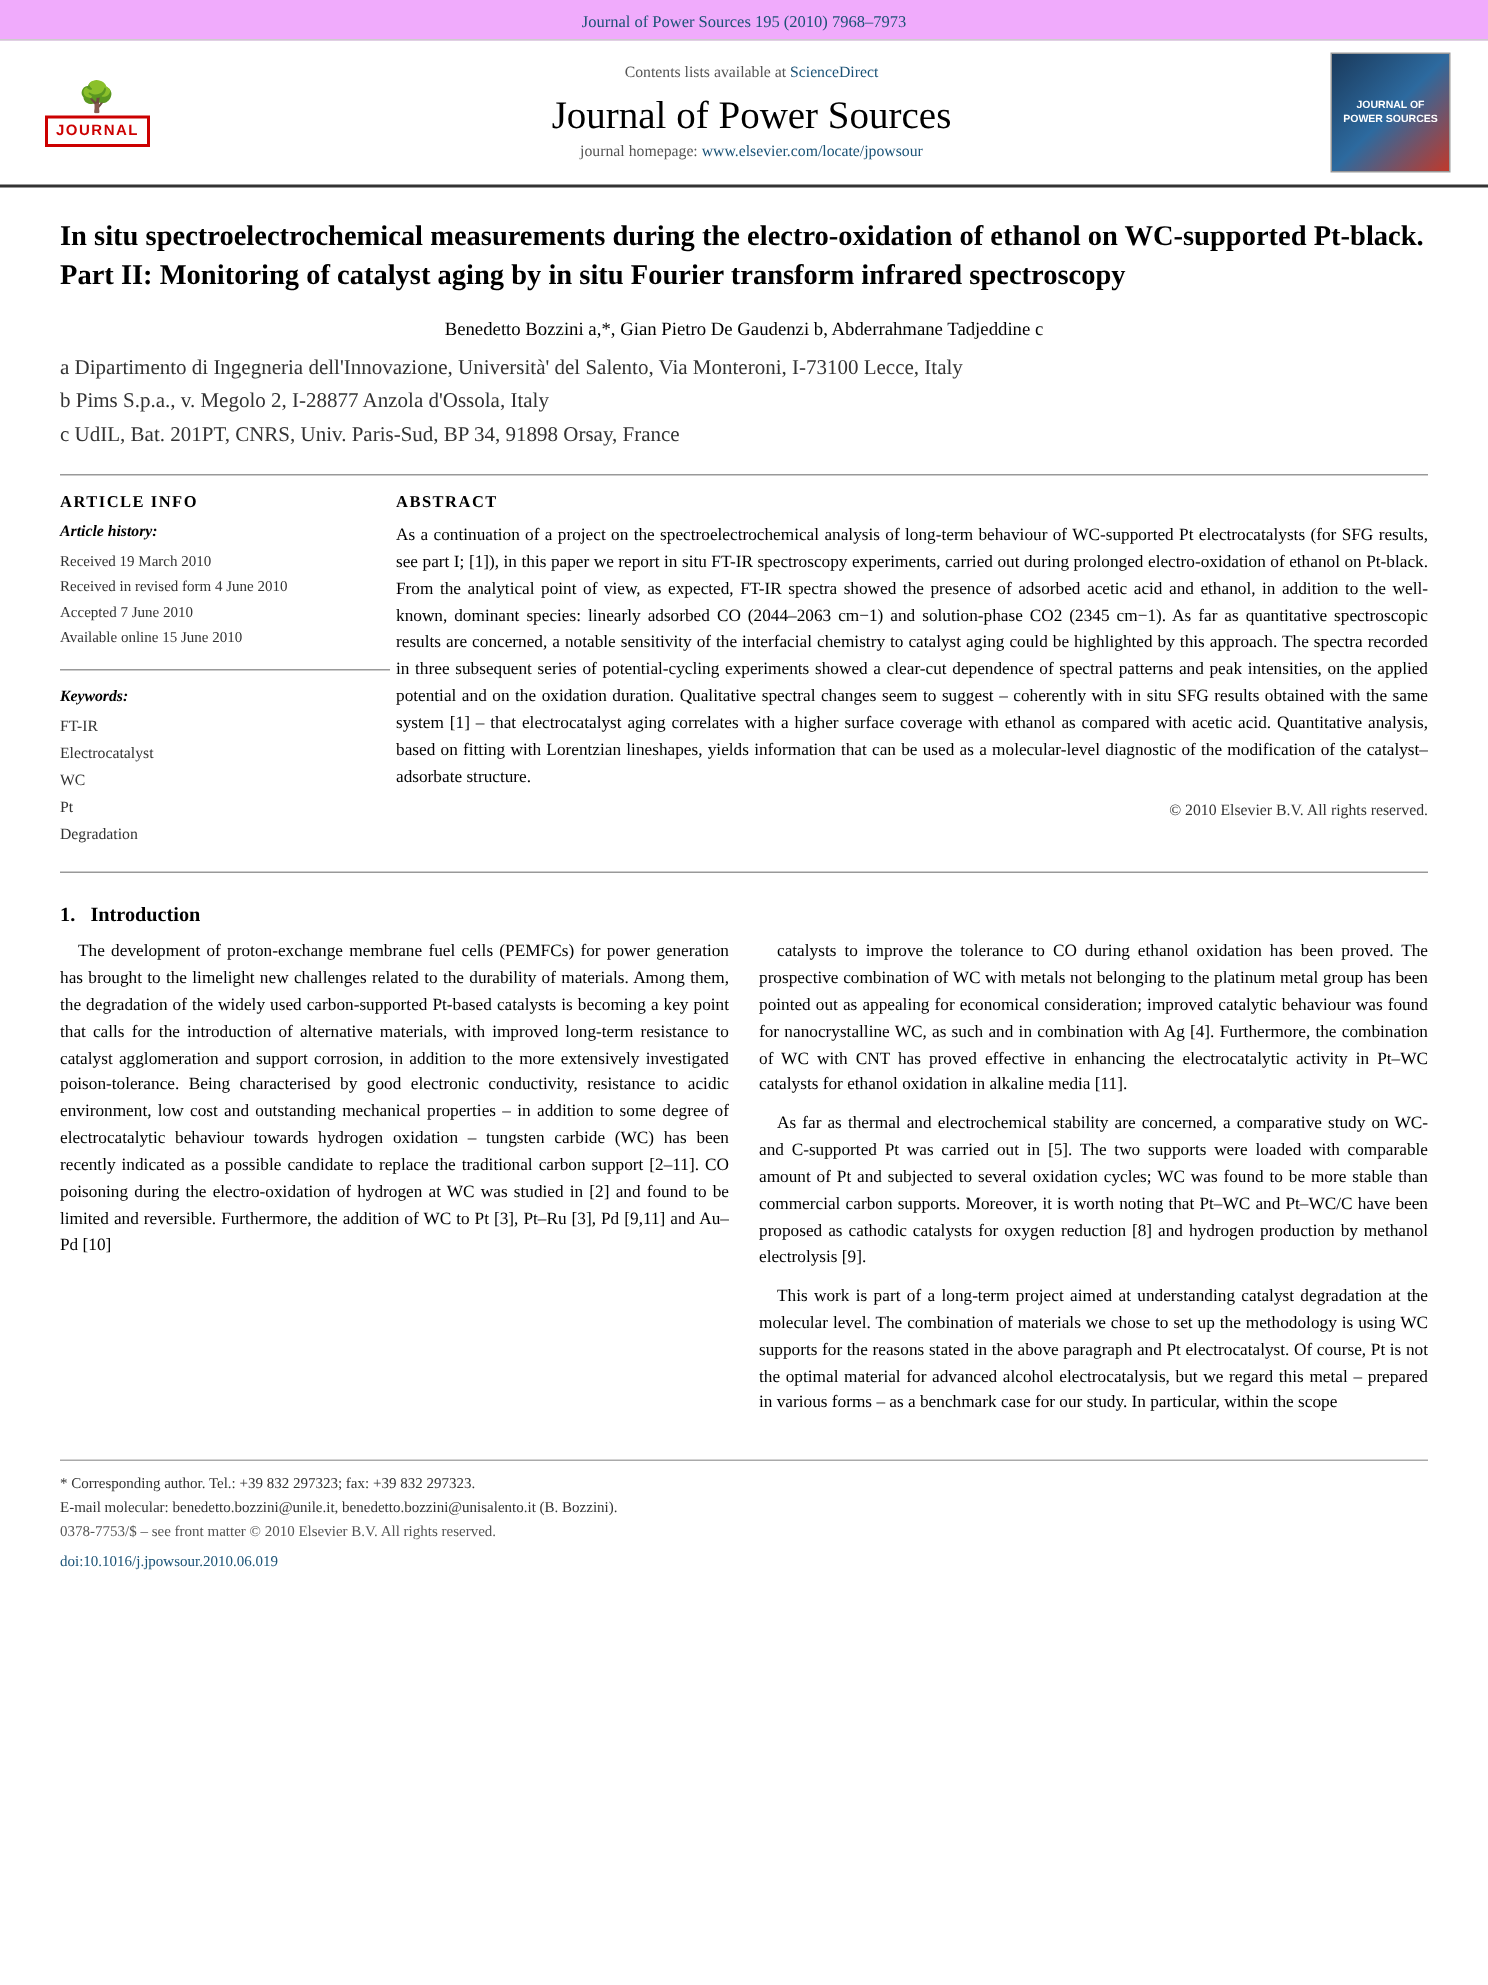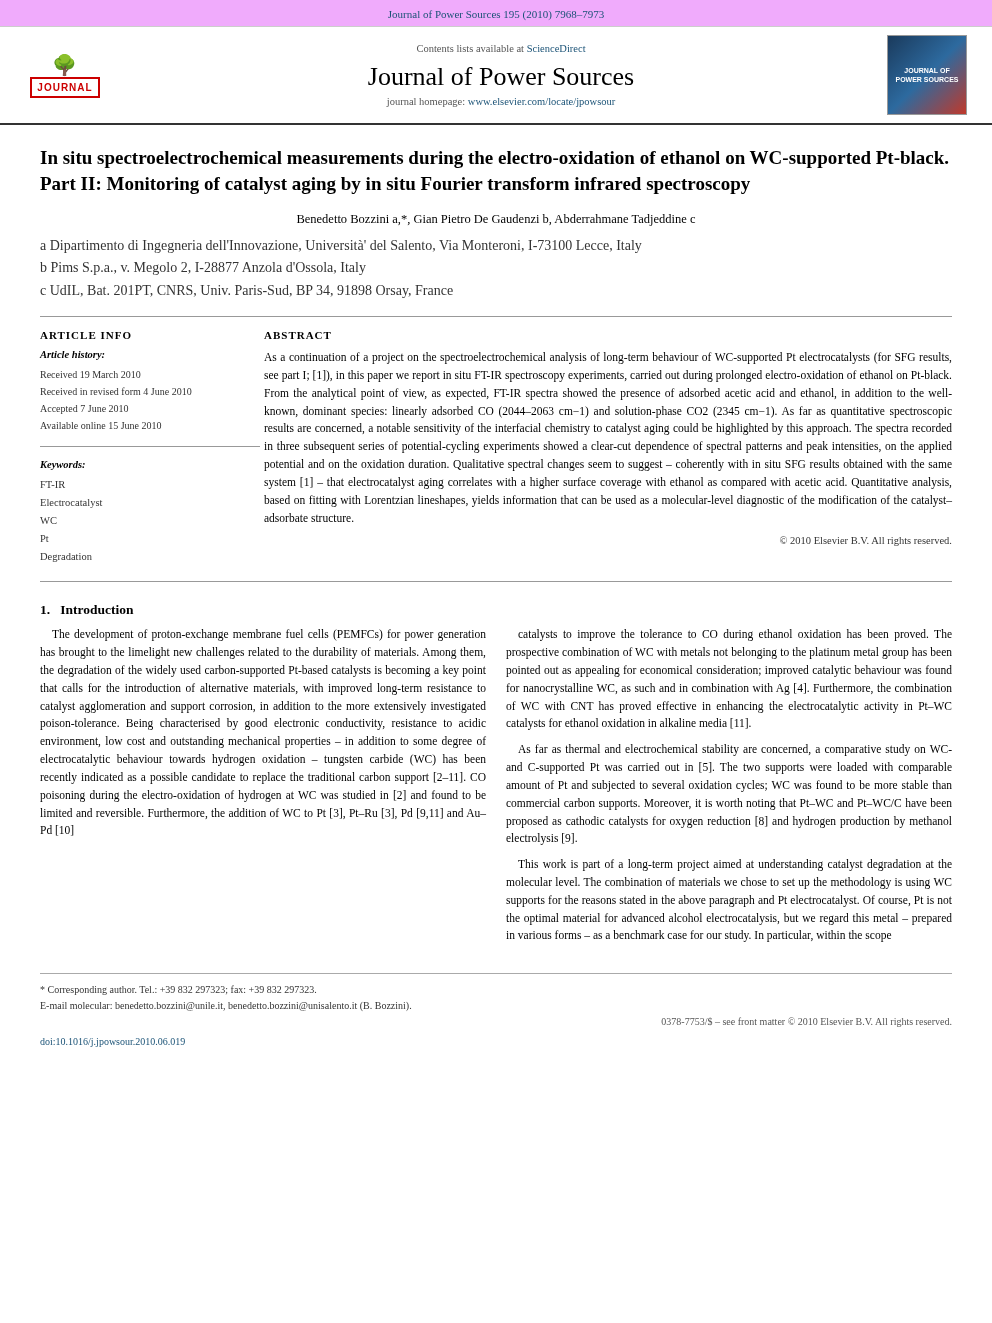"0378-7753/$ – see front matter" .issn-line { text-align: right -> none }
